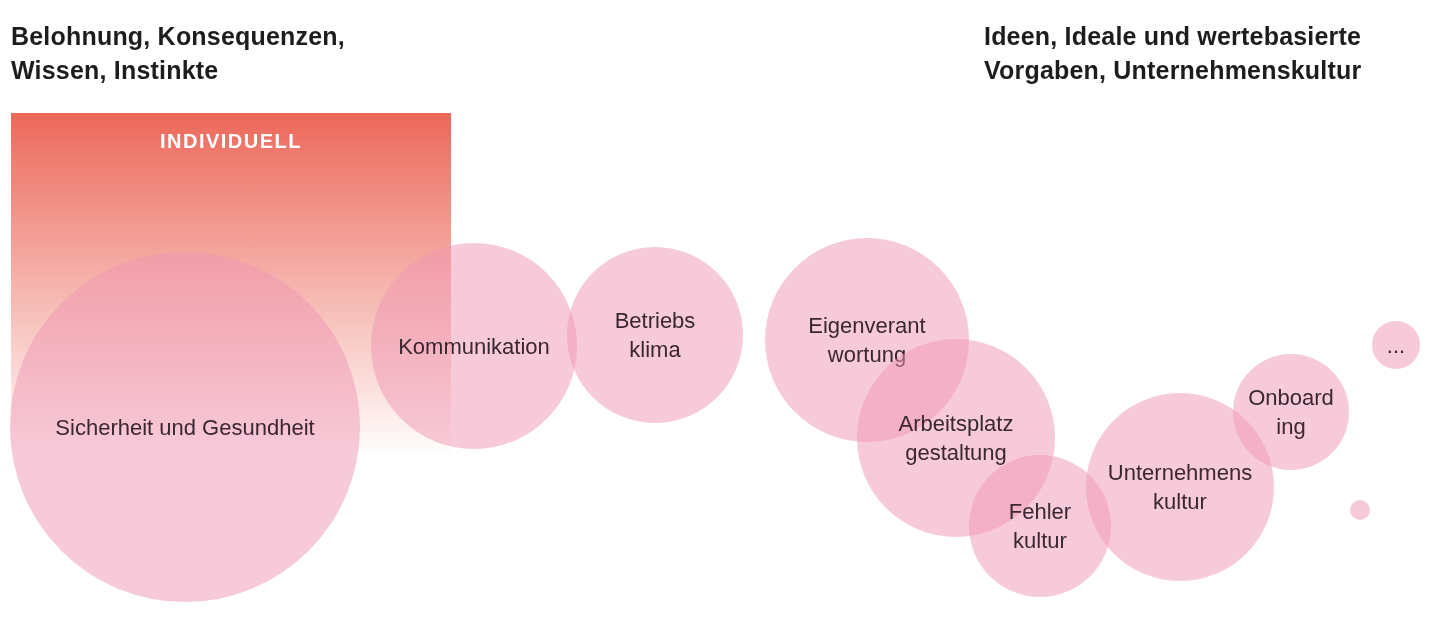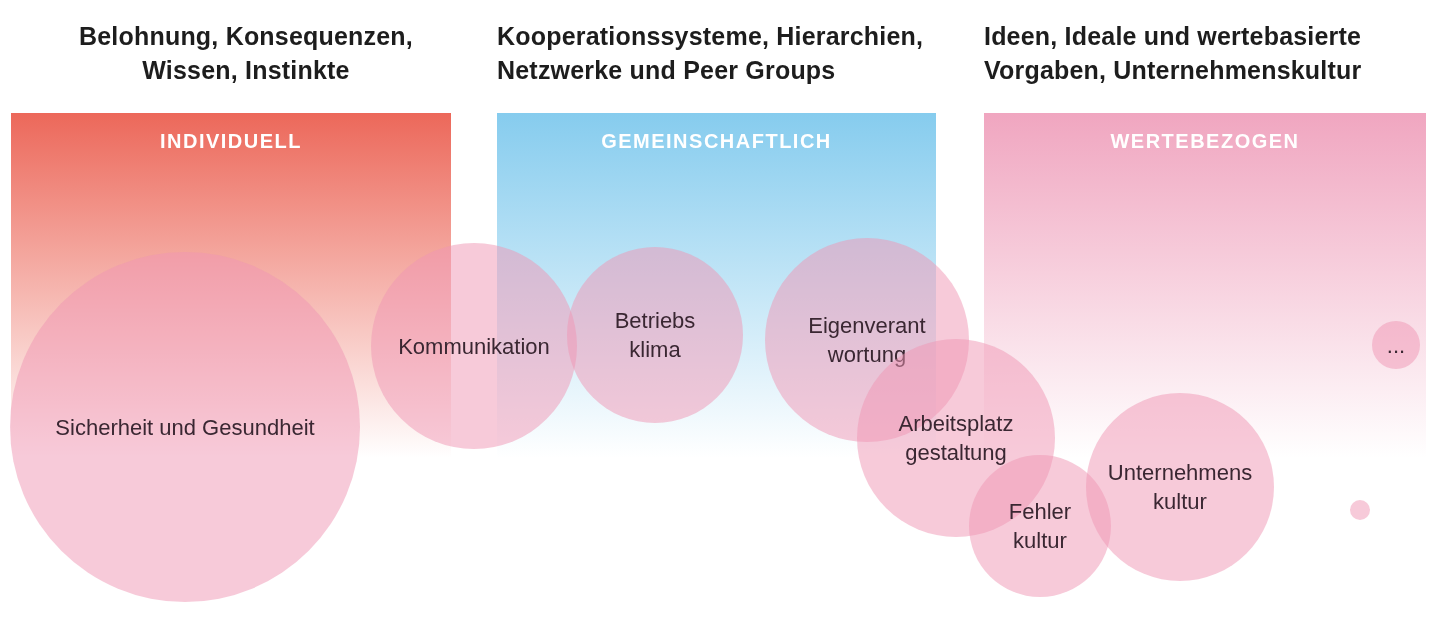"Belohnung, Konsequenzen," div.col-header { text-align: center -> none }
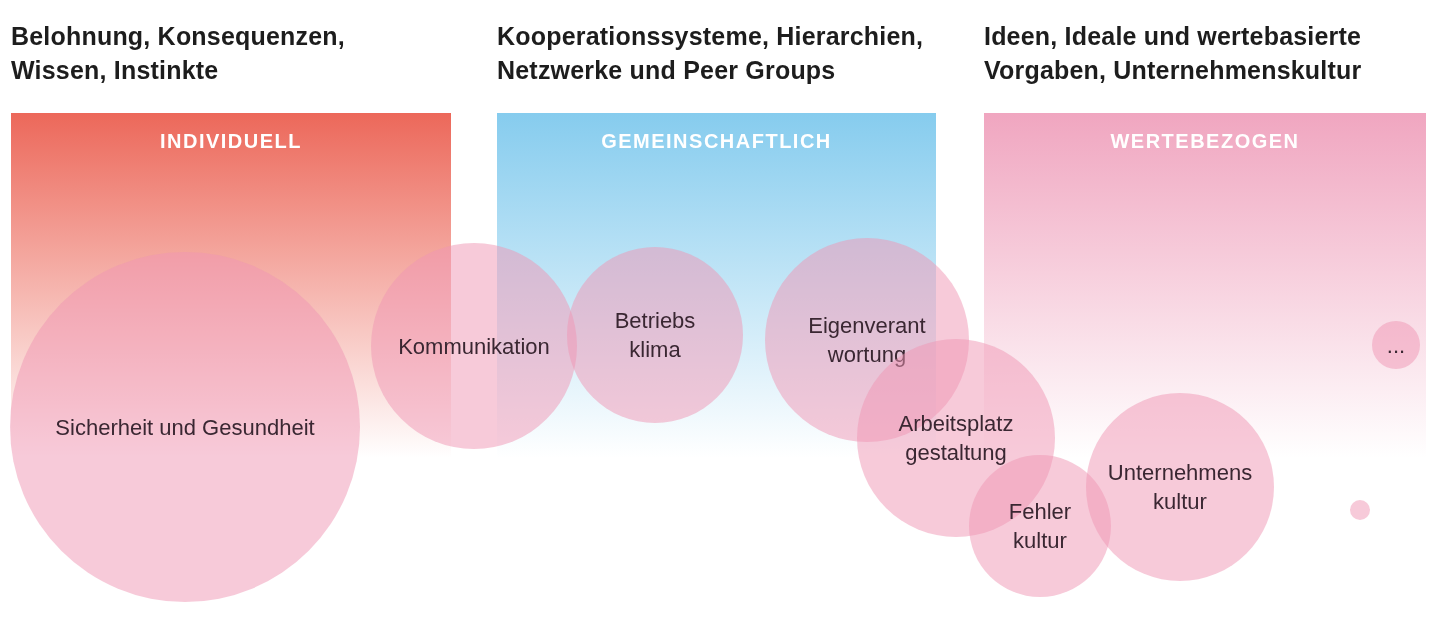"Kooperationssysteme, Hierarchien," div.col-header { html: <div>Kooperationssysteme, Hierarchien, Netzwerke und Peer Groups</div> -> none }
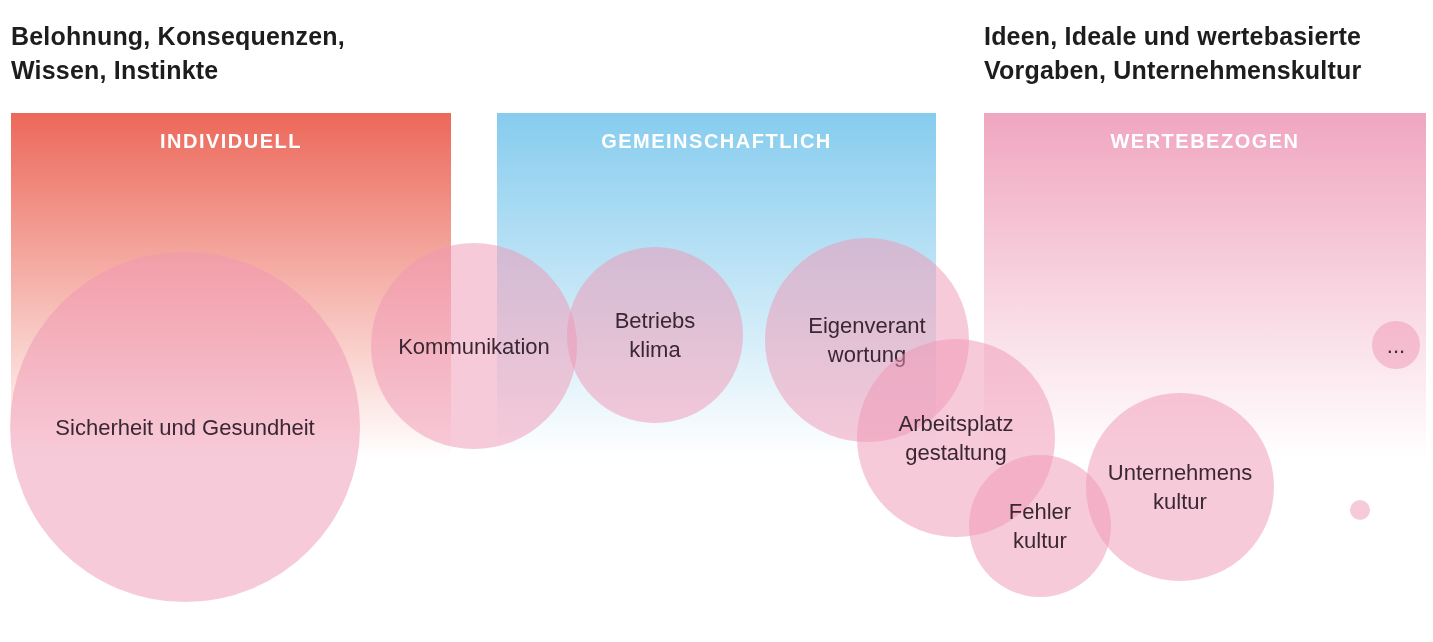"GEMEINSCHAFTLICH" div.panel { html: <div> <div>GEMEINSCHAFTLICH</div> </div> -> none }
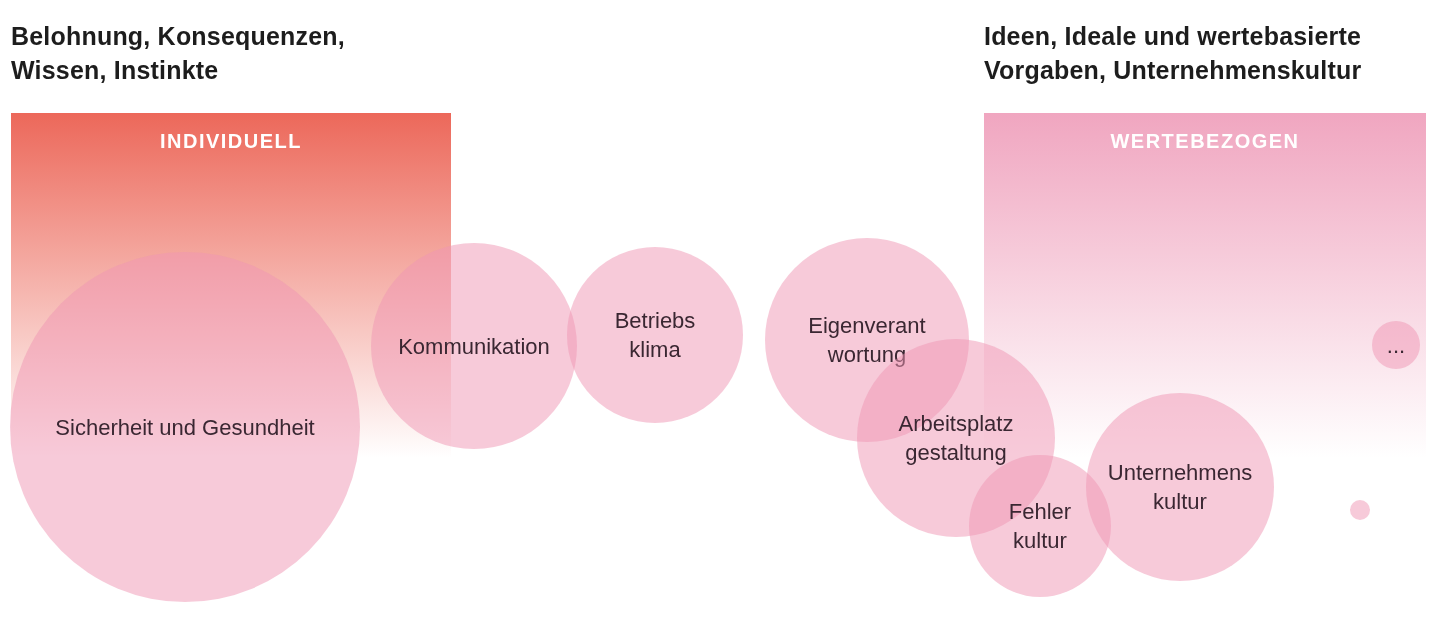"WERTEBEZOGEN" div.panel { html: <div> <div>WERTEBEZOGEN</div> </div> -> none }
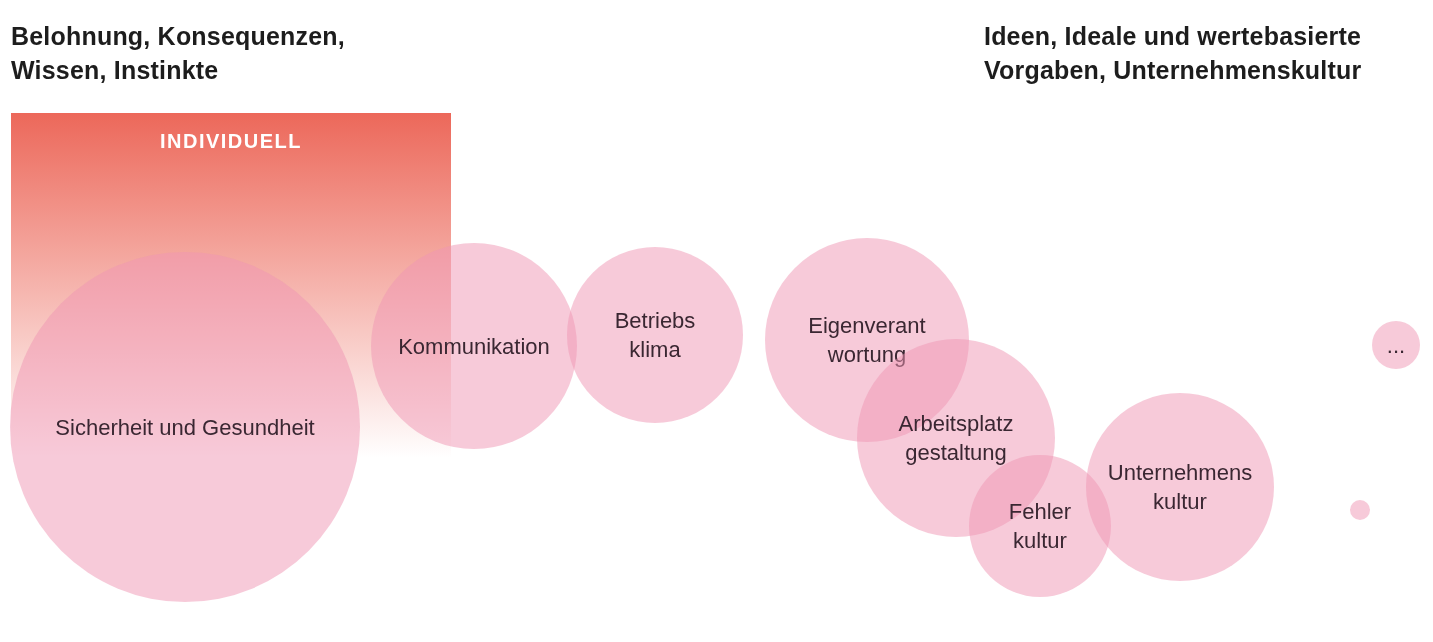"Onboard" div.bubble { html: none -> <div> <span>Onboard ing</span> </div> }
